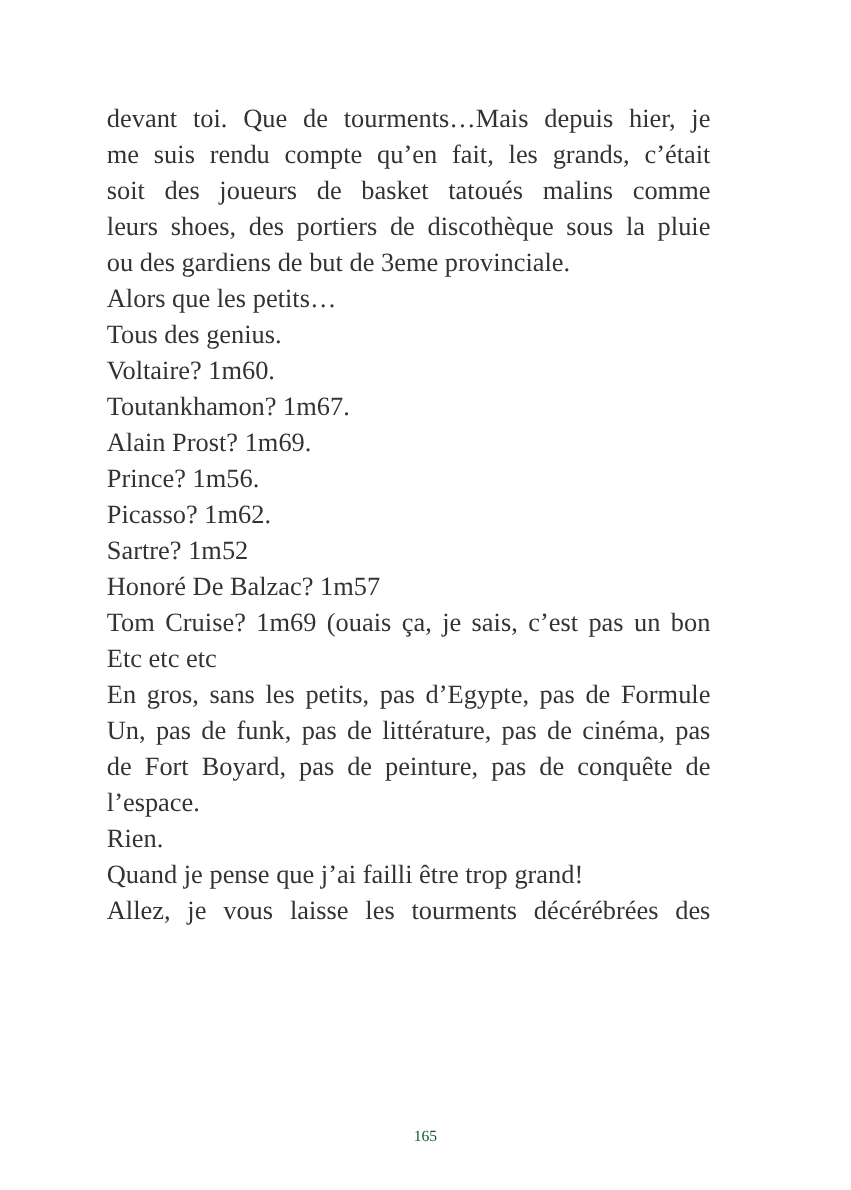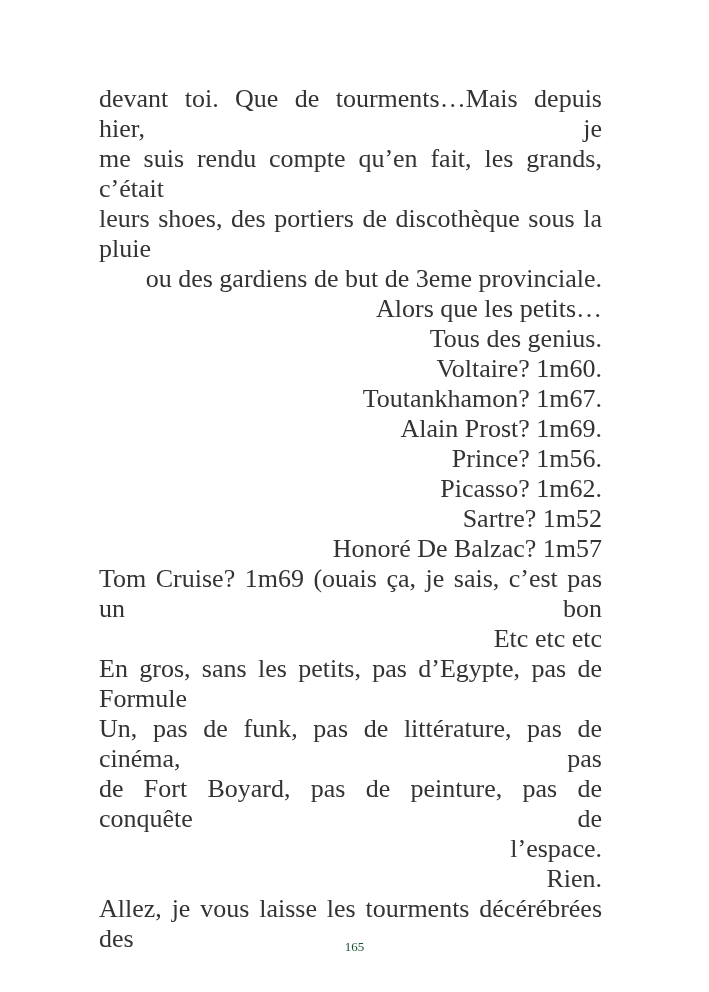"devant toi. Que de tourments…Mais" .text-block { font-size: 26px -> 22px; left: 99px -> 89px }
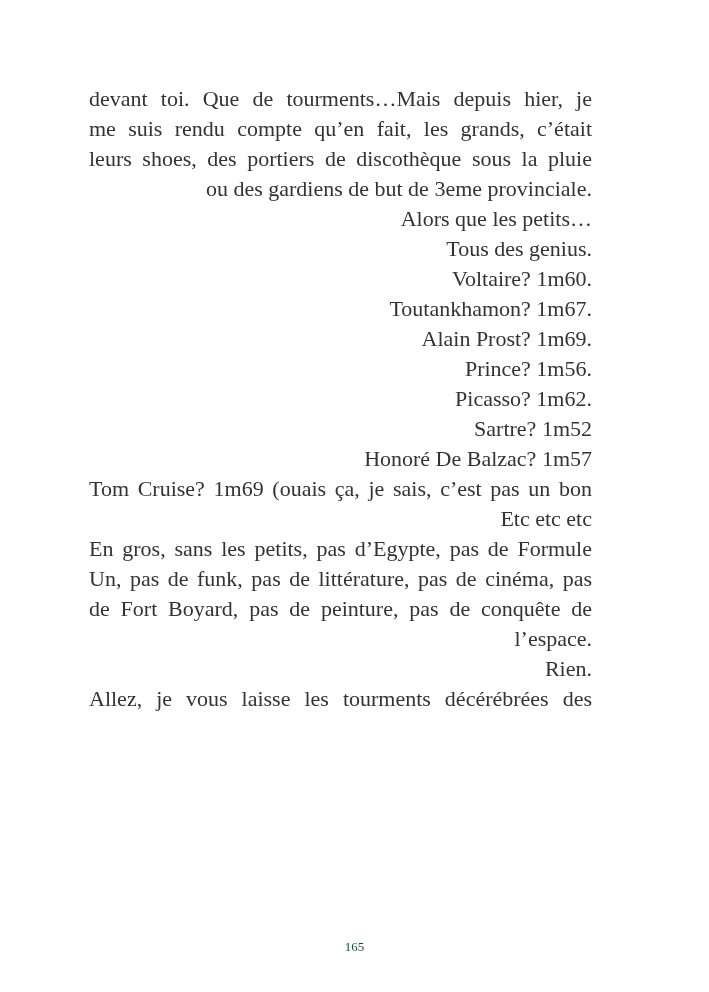"soit des joueurs de basket" div.line { html: none -> <div>soit des joueurs de basket tatoués malins comme</div> }
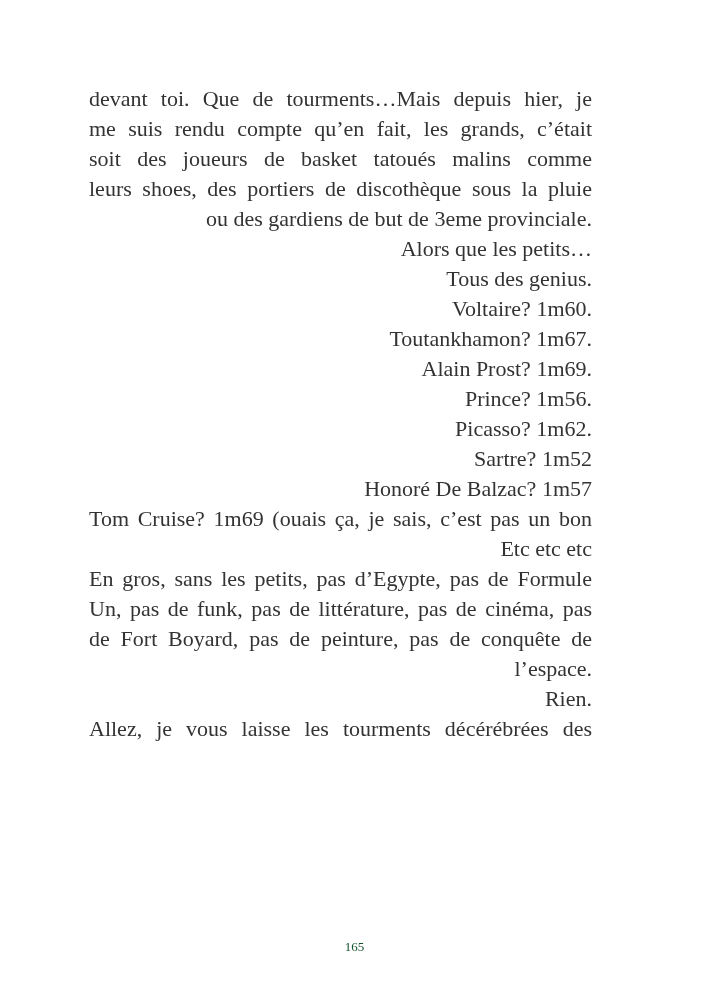"ou des gardiens de but" .line { text-align: right -> left }
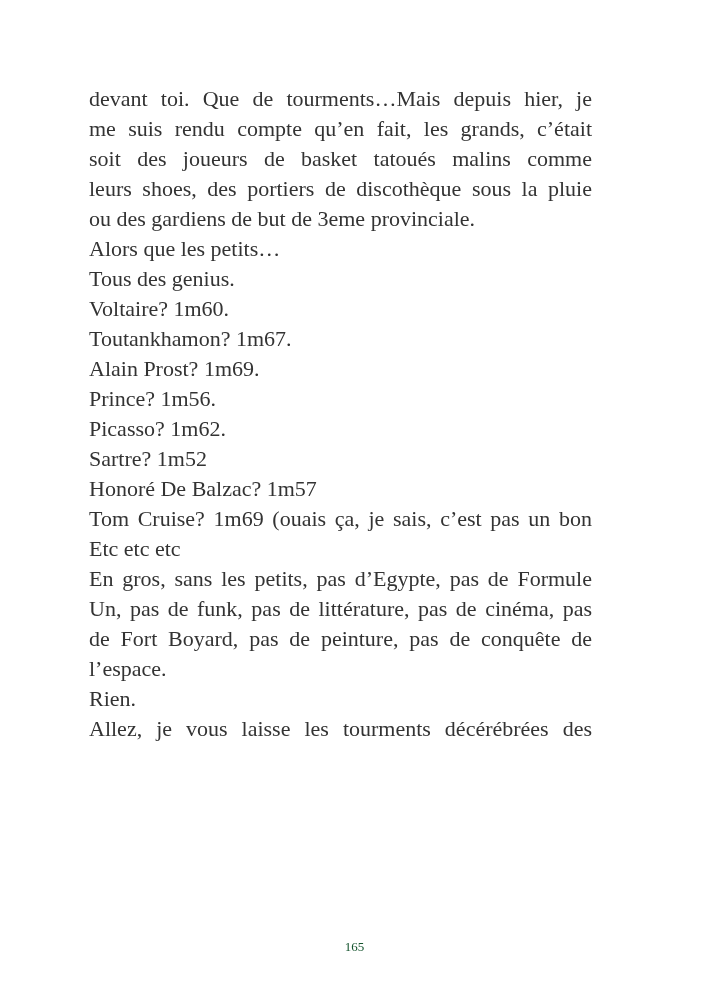"Quand je pense que j’ai" div.line { html: none -> <div>Quand je pense que j’ai failli être trop grand!</div> }
